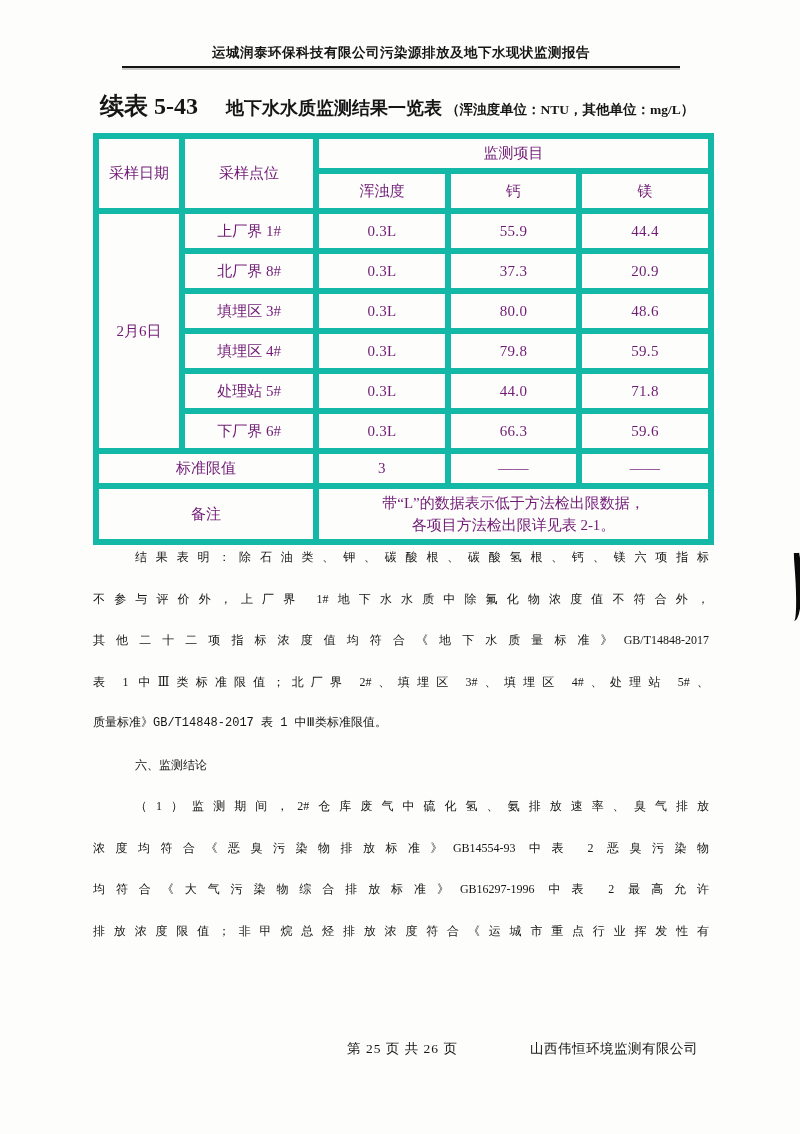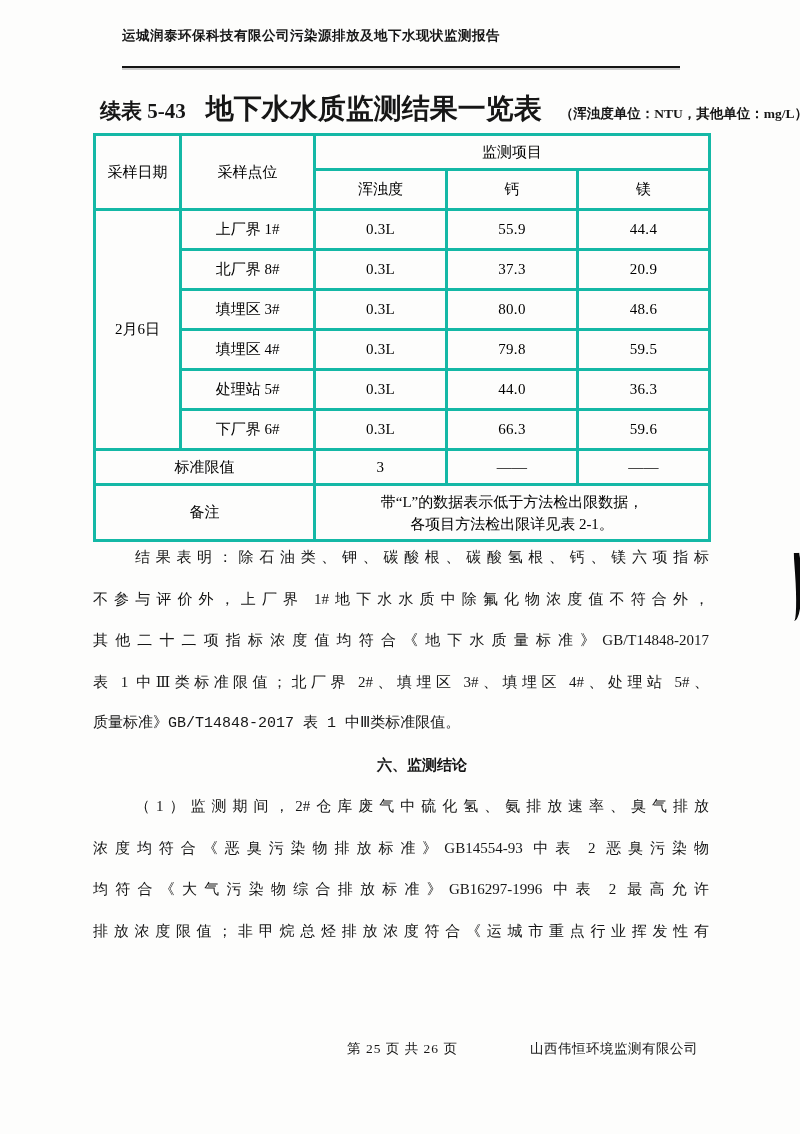"运城润泰环保科技有限公司污染源排放及地下水现状监测报告" .doc-header { text-align: left -> center; top: 27px -> 44px }
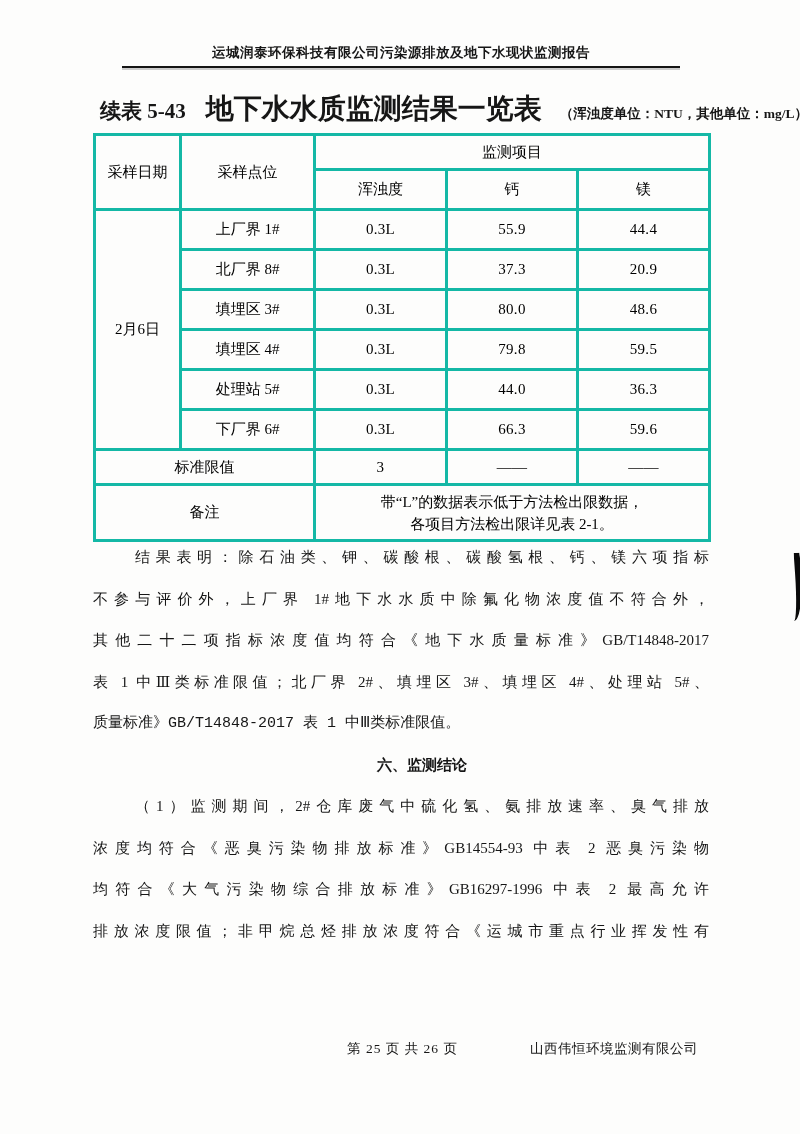"续表 5-43" .caption .pre { font-size: 21px -> 24px }
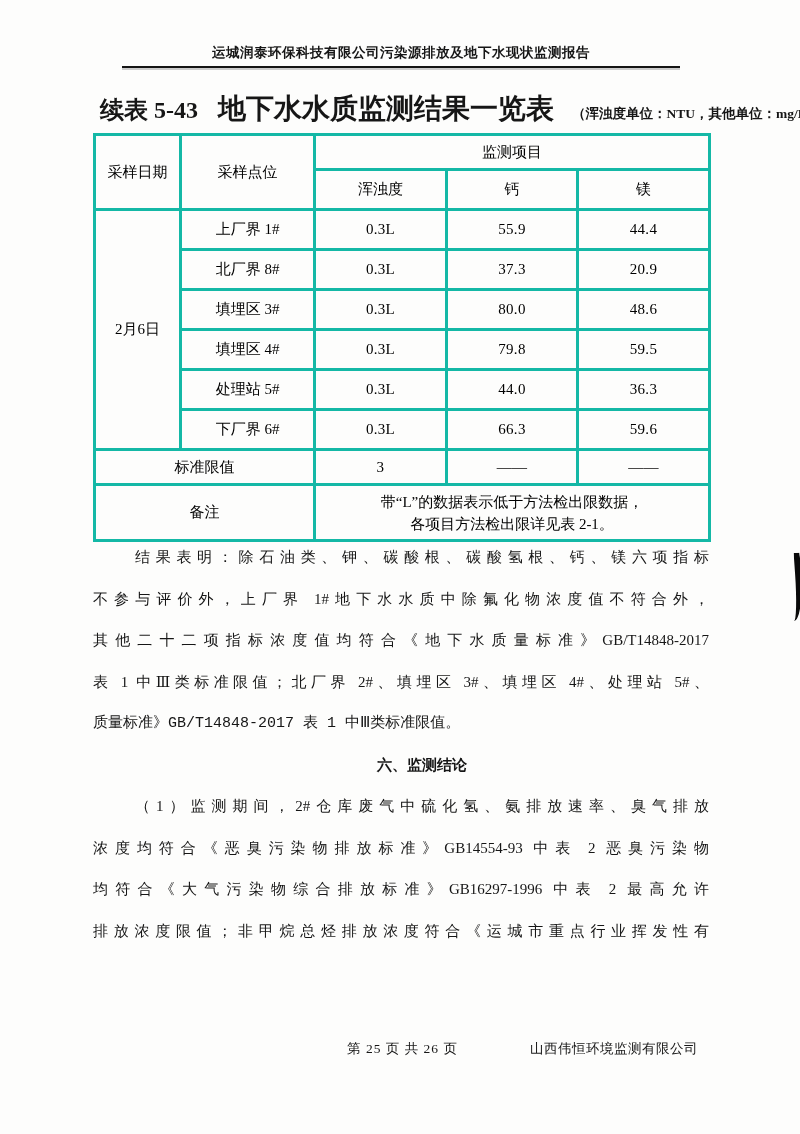"地下水水质监测结果一览表" .caption .main { font-size: 28px -> 18px; margin-left: 20px -> 28px }
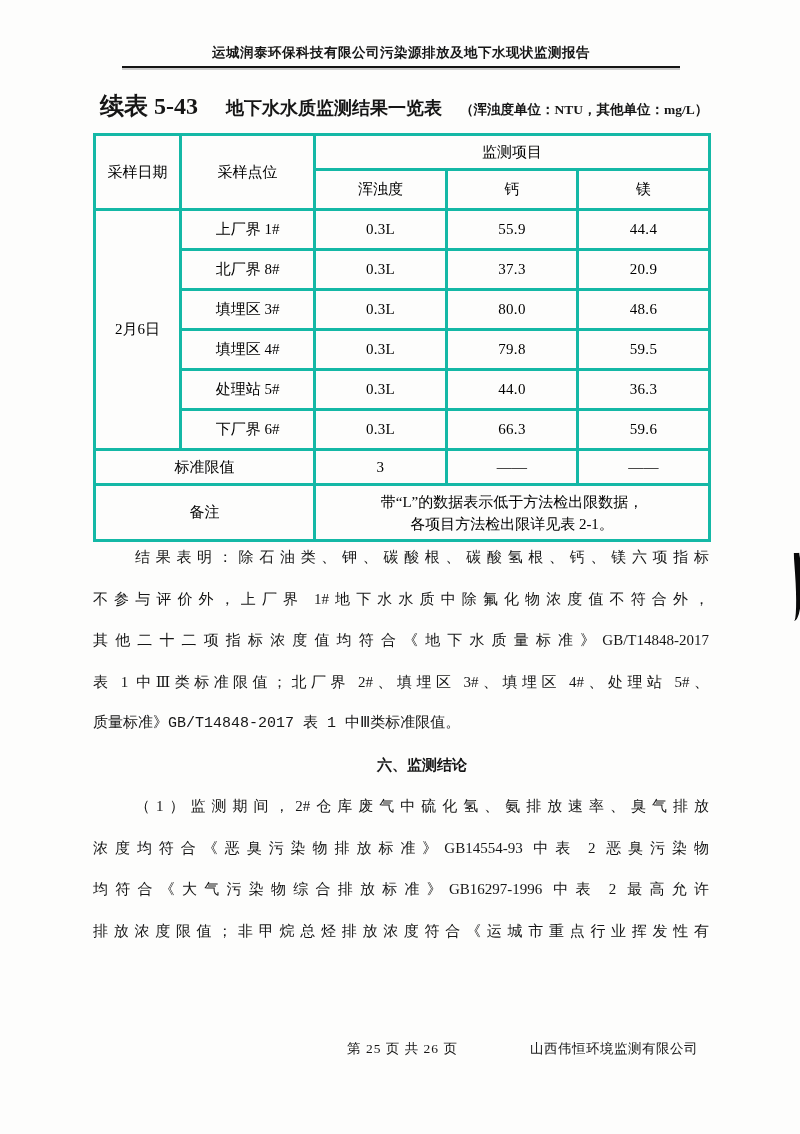"（浑浊度单位：NTU，其他单位：mg/L）" .caption .note { margin-left: 18px -> 4px }
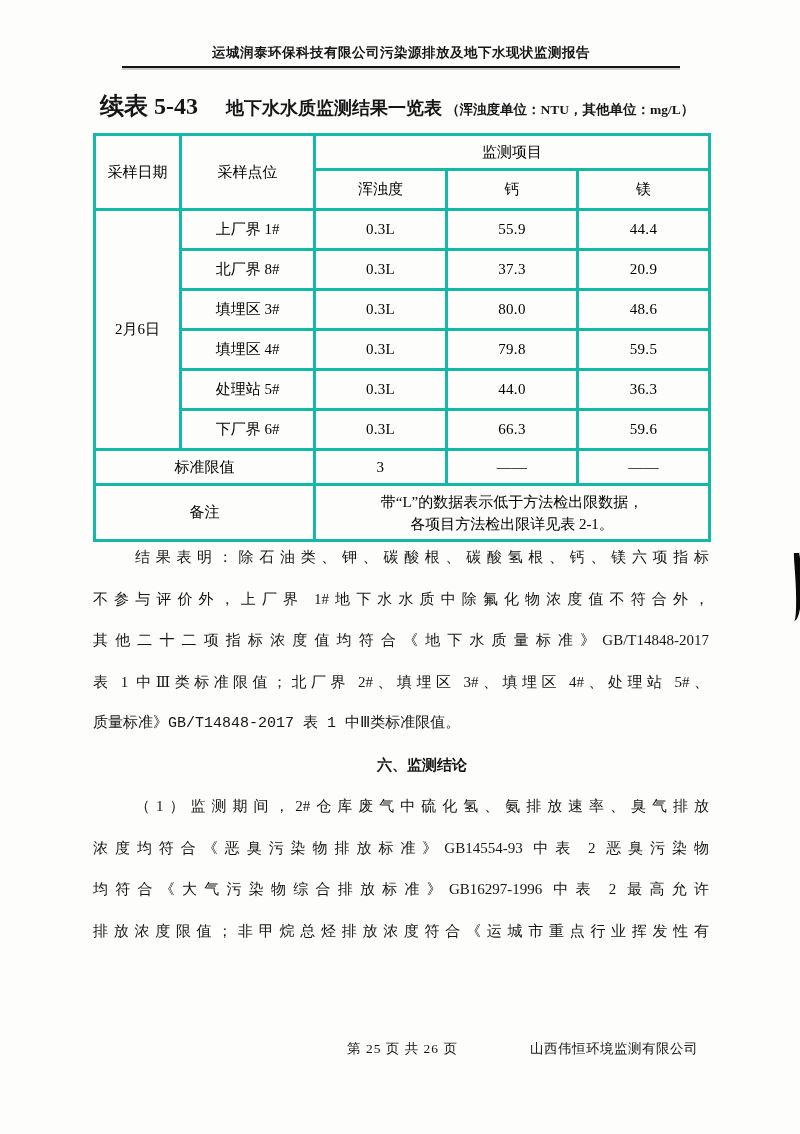"监测项目" table.wq td { border: 3px solid #14b8a6 -> 6px solid #14b8a6; color: #000000 -> #701a75 }
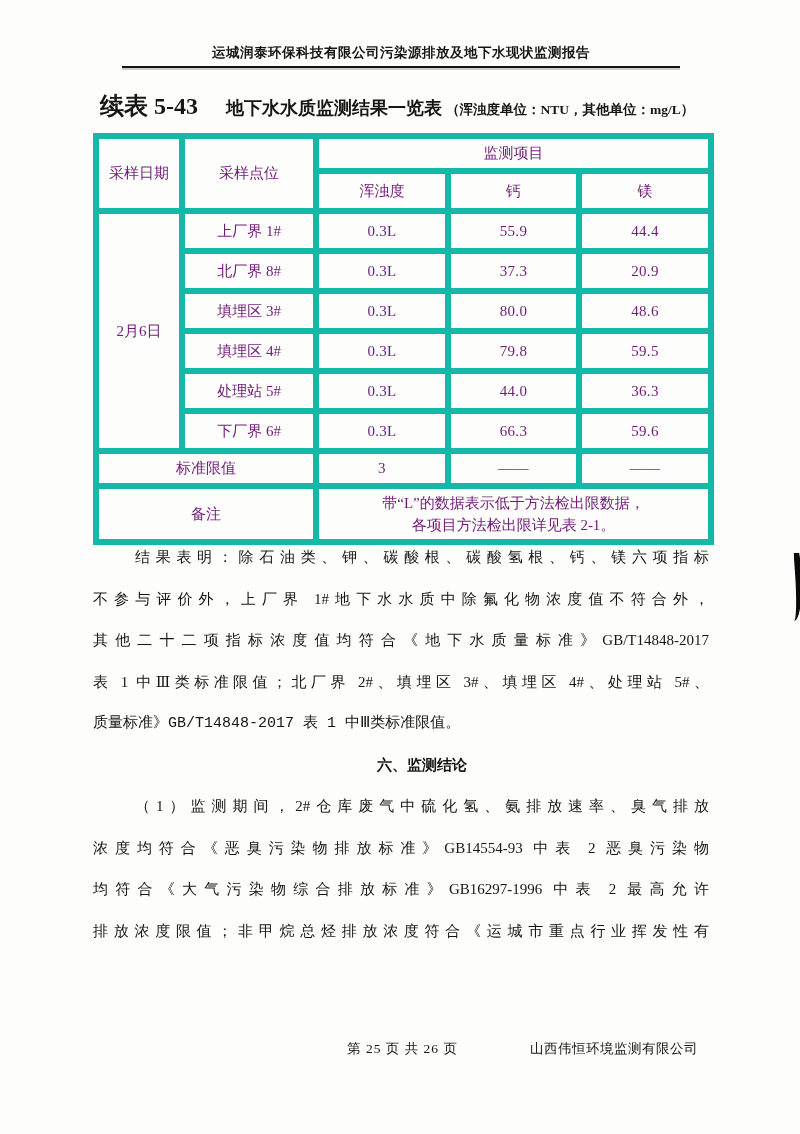"36.3" td.num { text: 36.3 -> 71.8 }
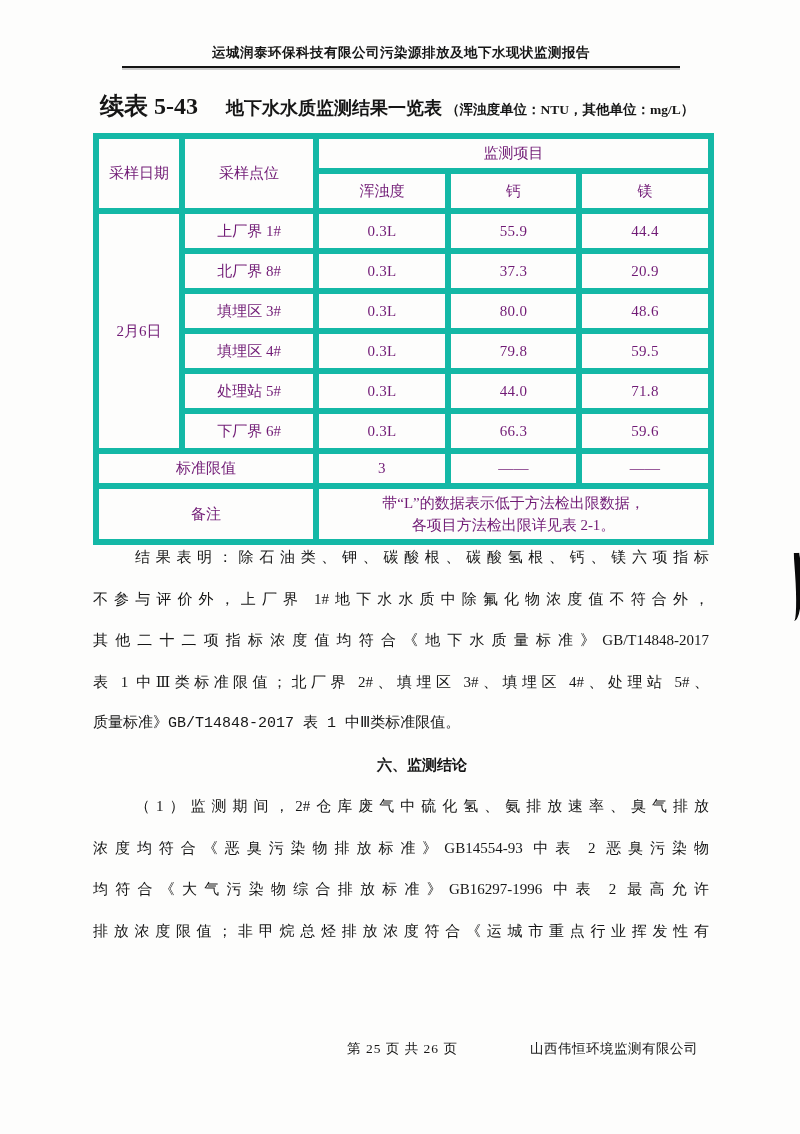"结果表明：除石油类、钾、碳酸根、碳酸氢根、钙、镁六项指标" .bodytext { font-size: 15px -> 12px }
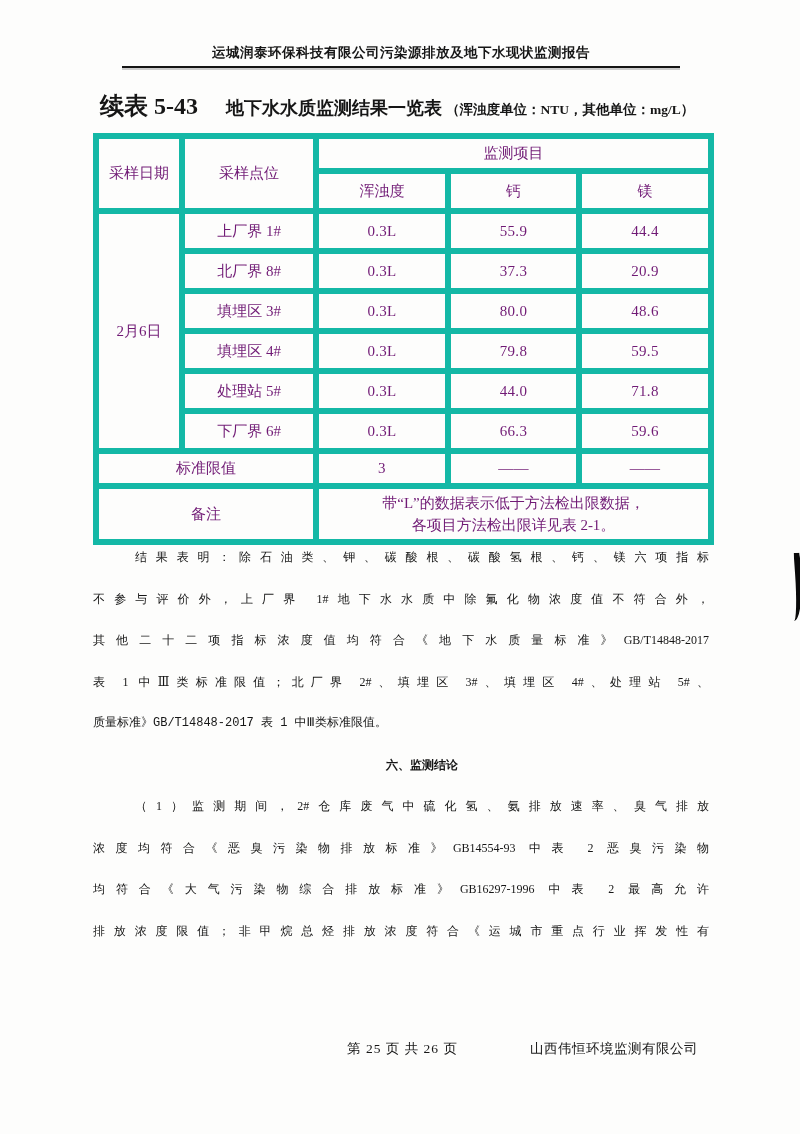"六、监测结论" .s-head { font-weight: bold -> normal; text-align: center -> none }
